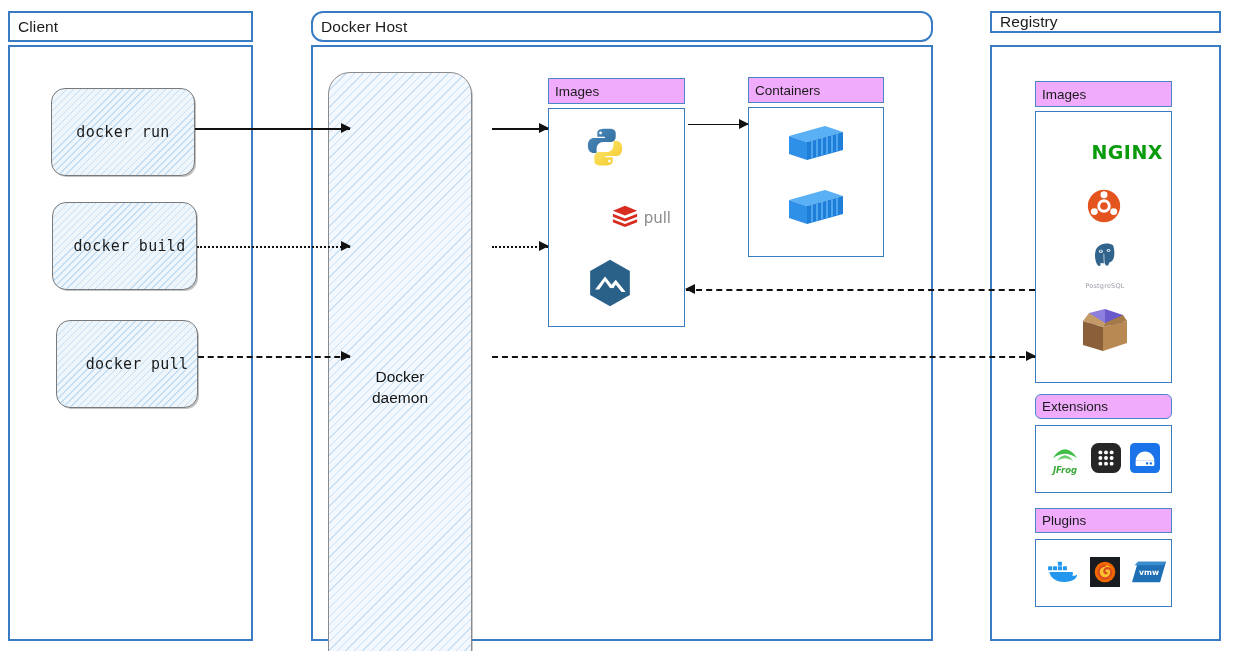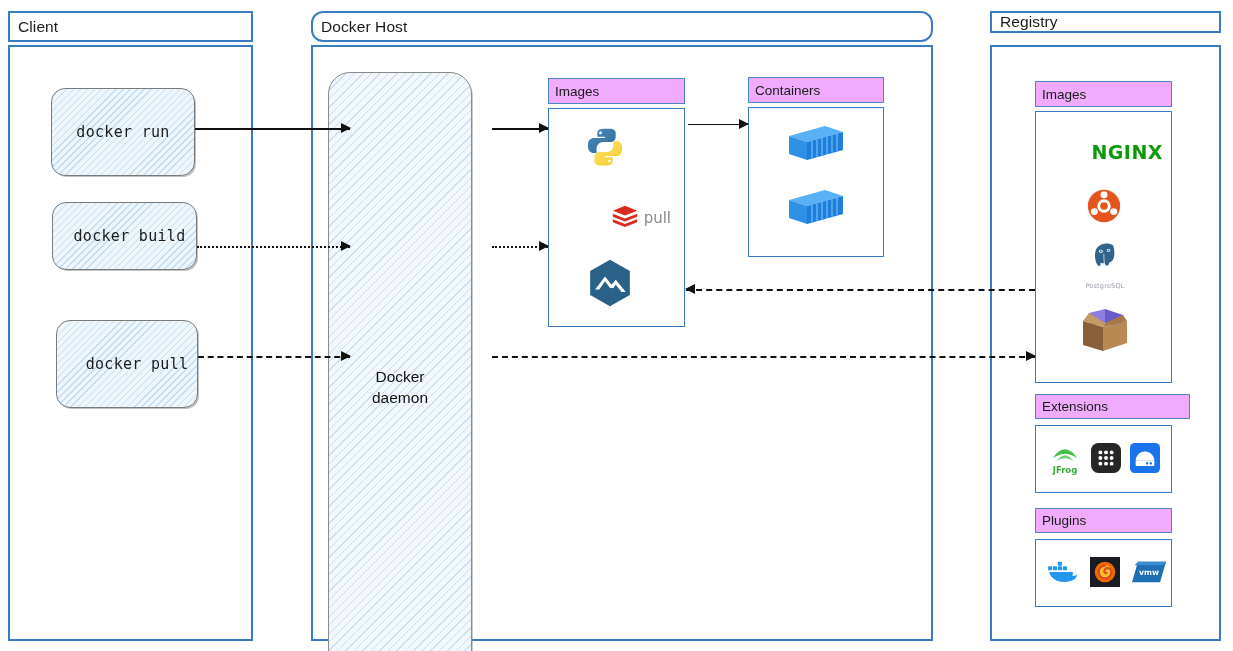"docker build" div.abs { height: 68px -> 88px }
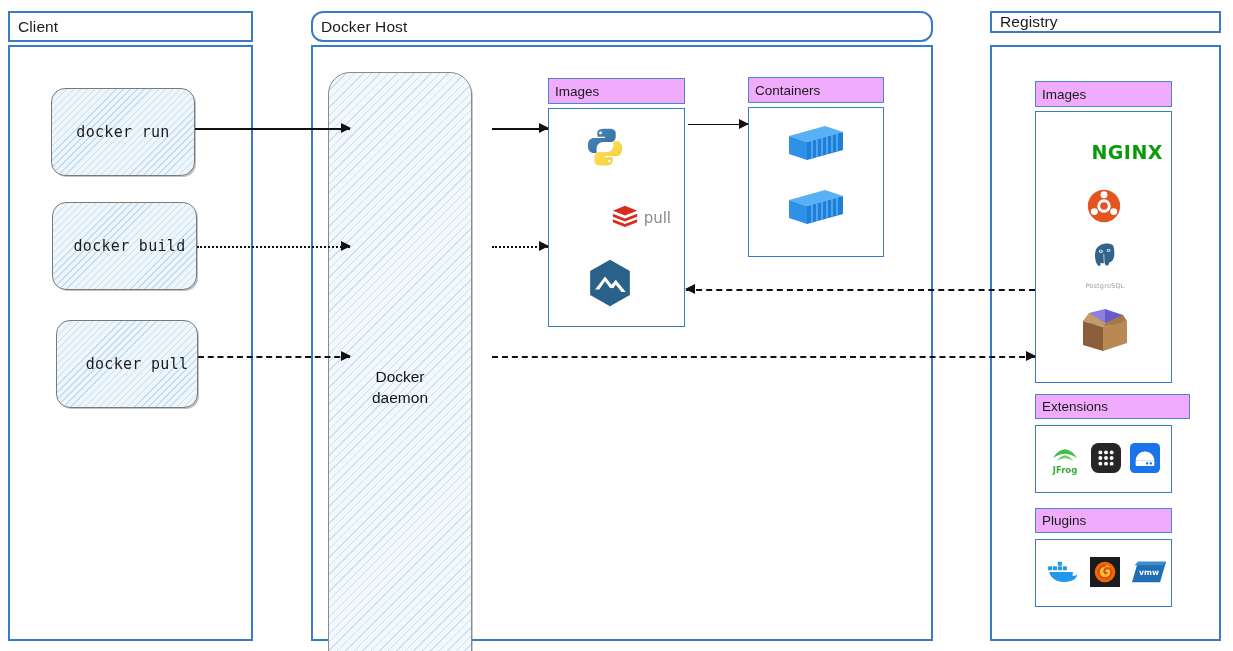"Extensions" div.abs { border-radius: none -> 6px; width: 155px -> 137px }
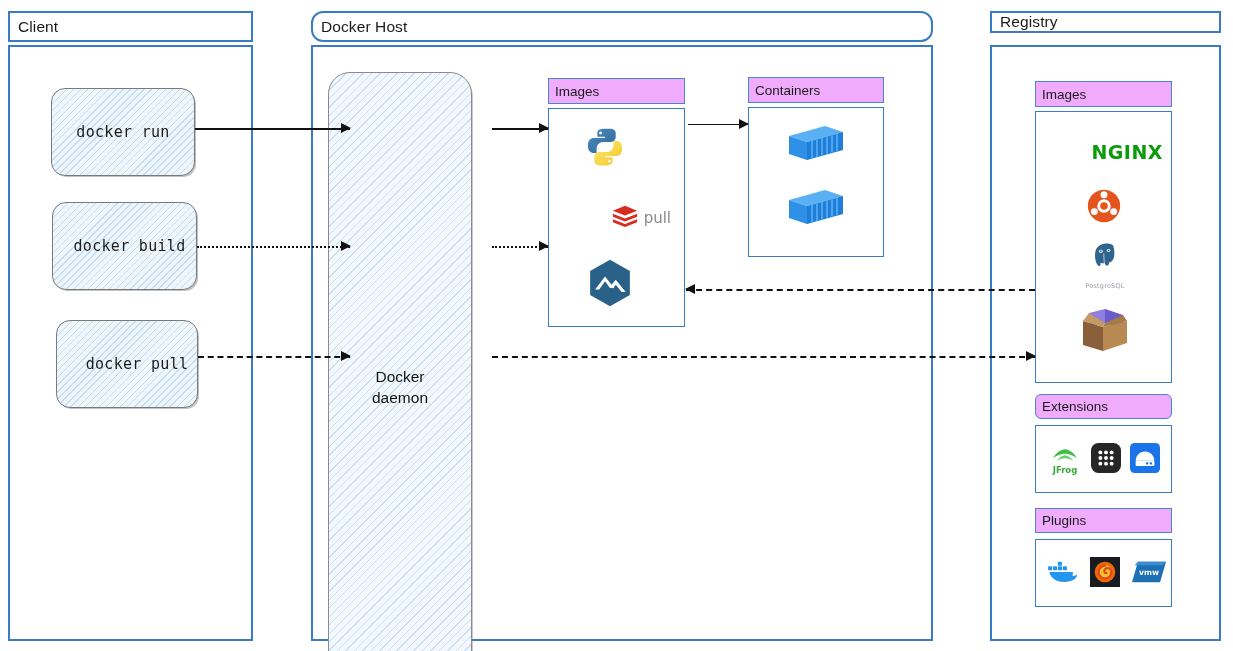"JFrog" .jfrog-word { font-style: none -> italic }
